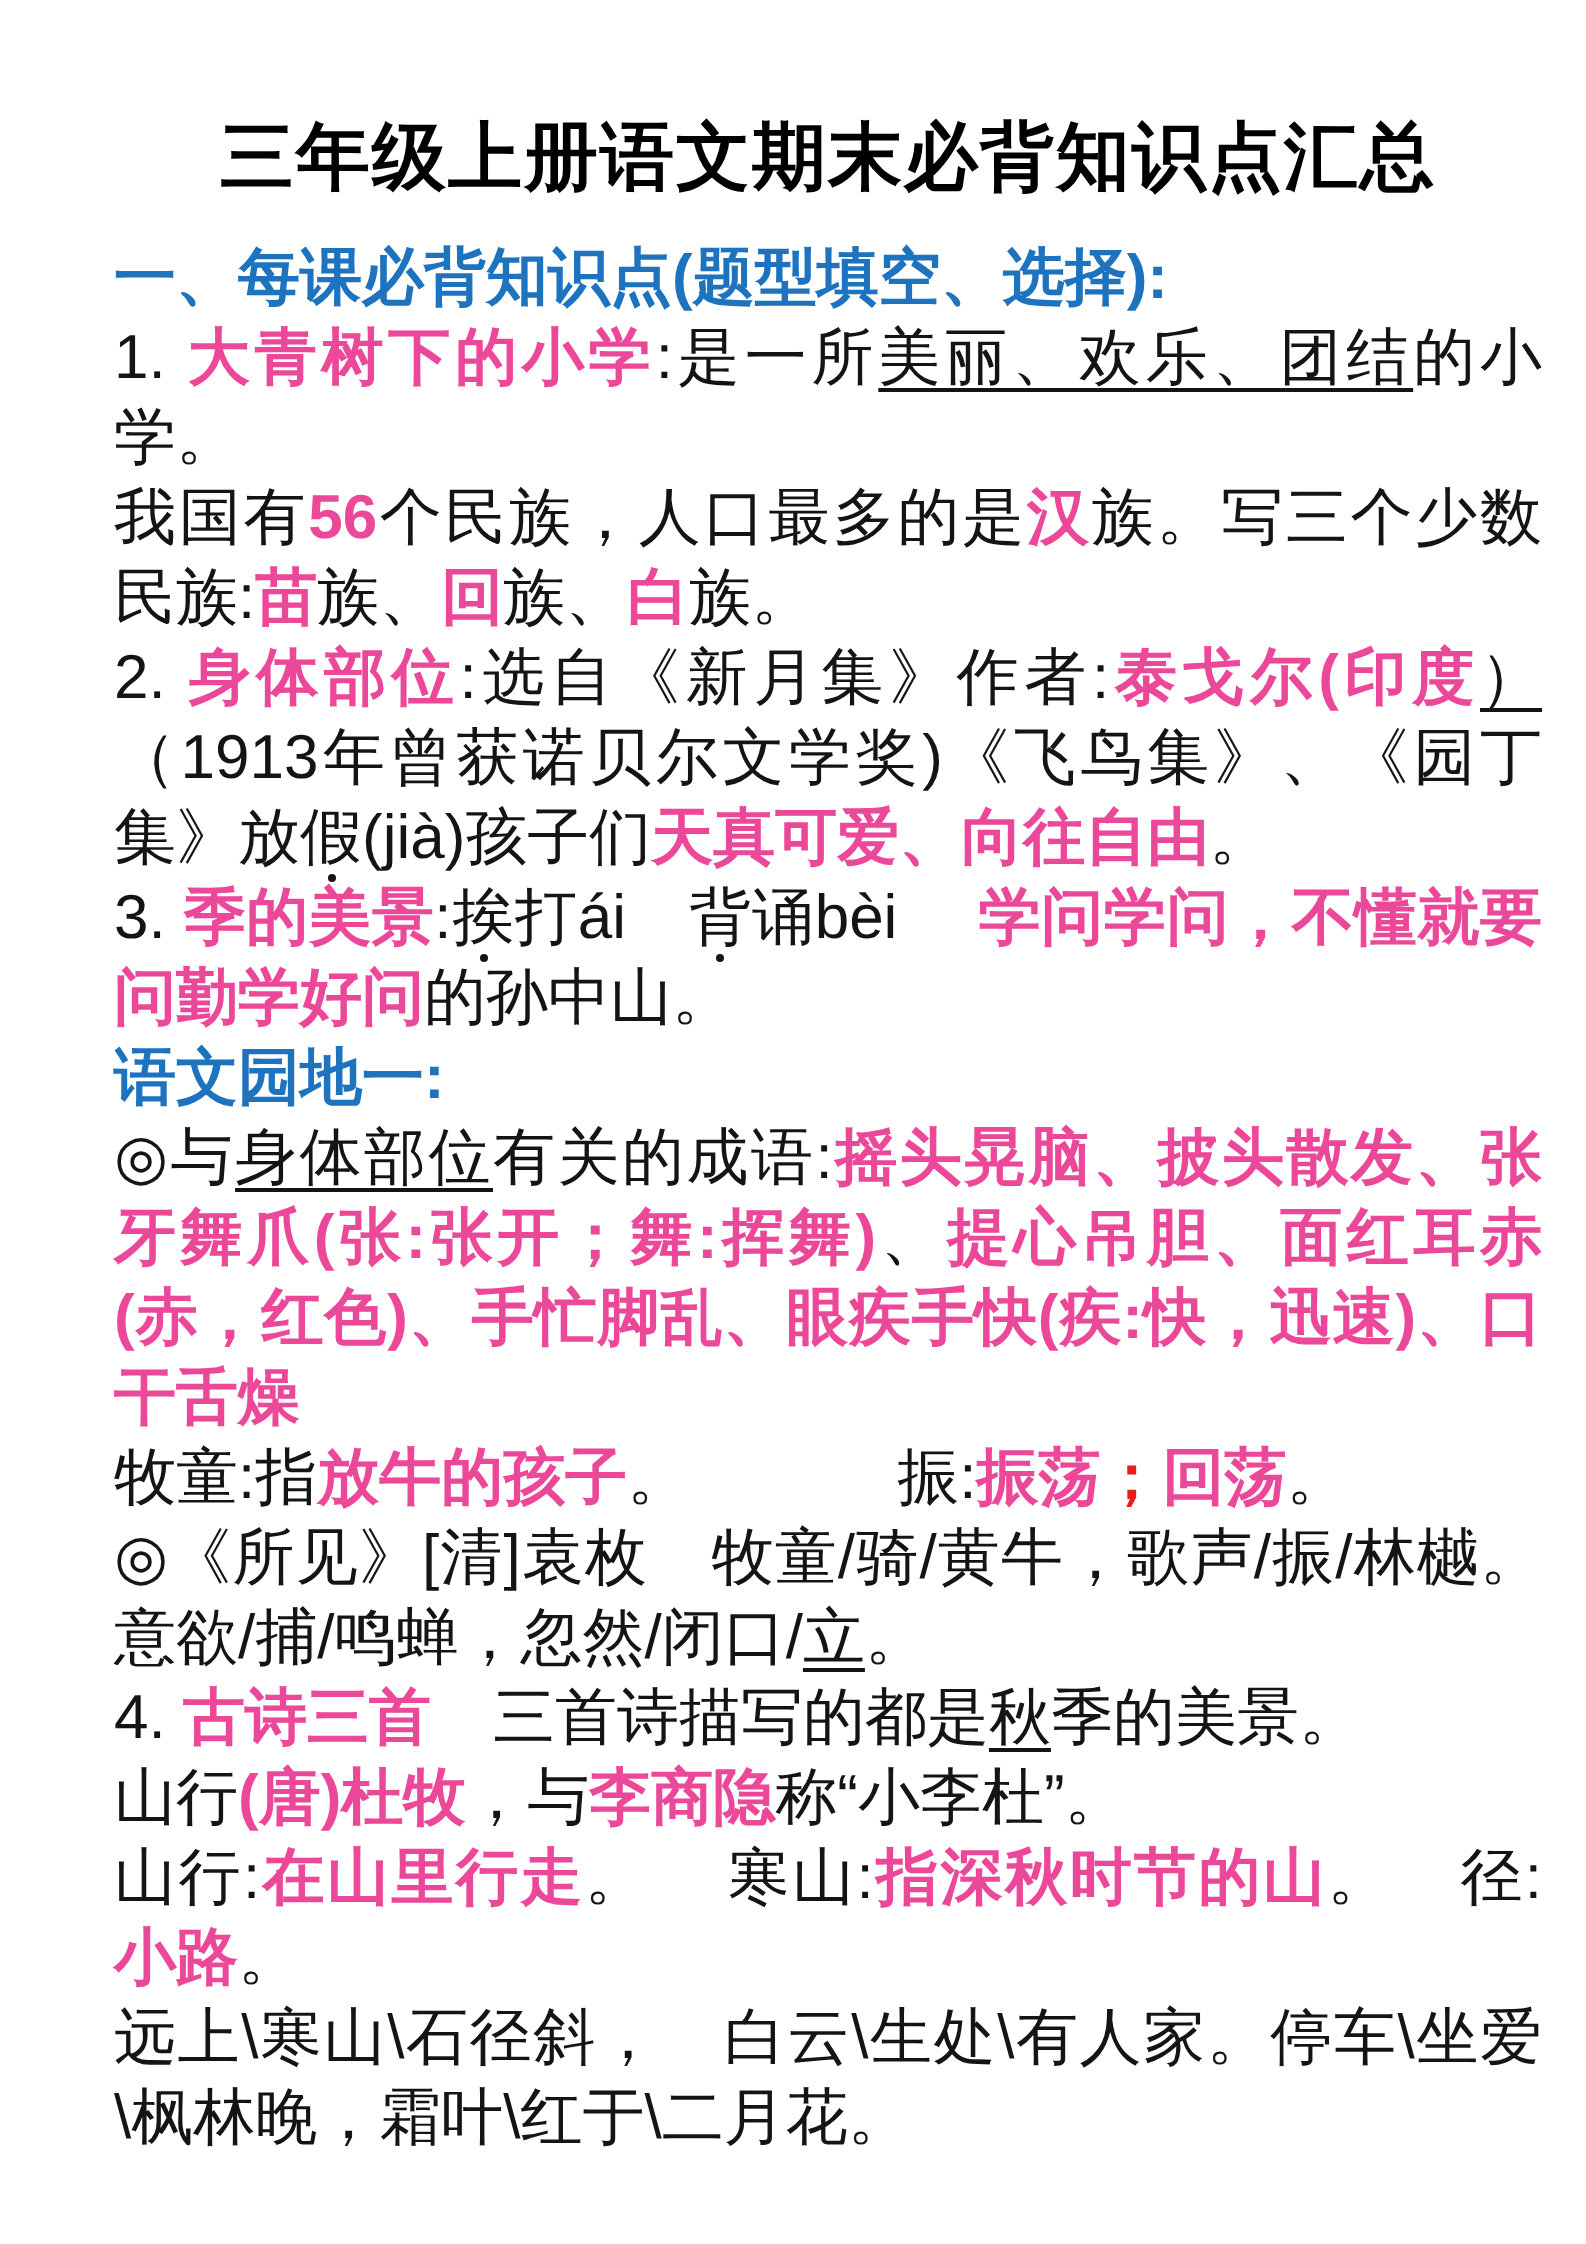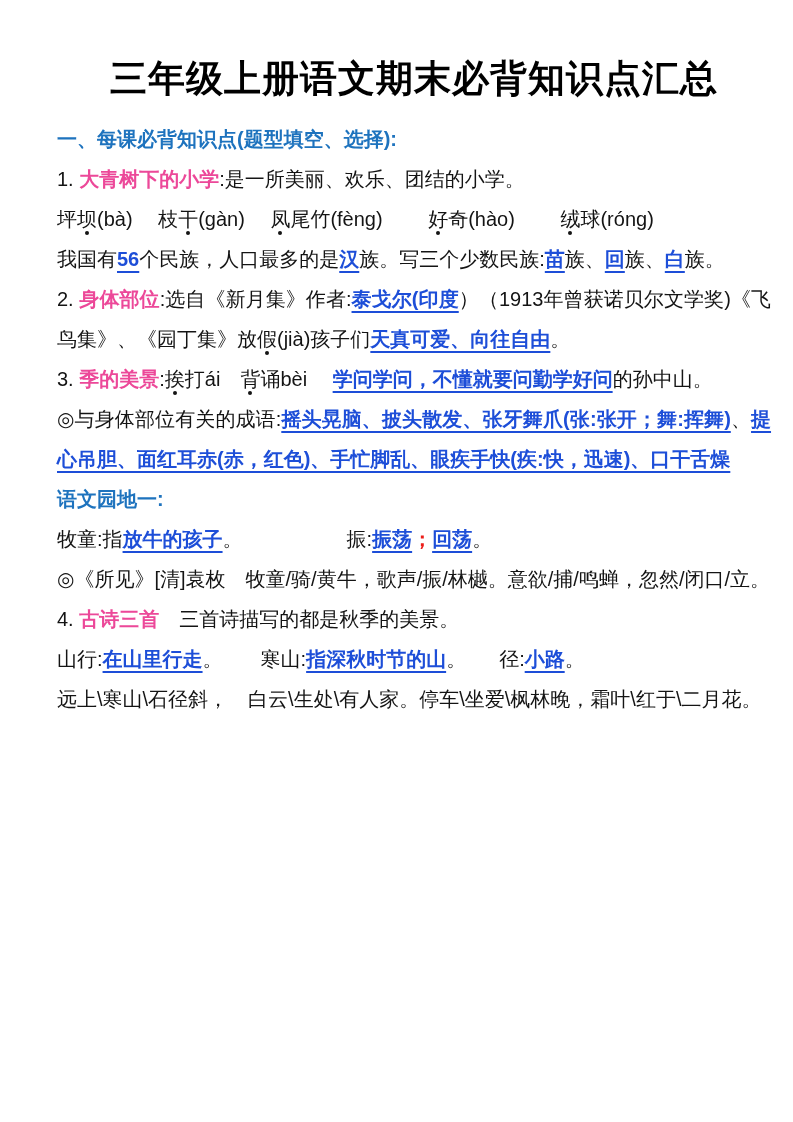"一、每课必背知识点(题型填空、选择):" p.line { font-size: 20px -> 31px }
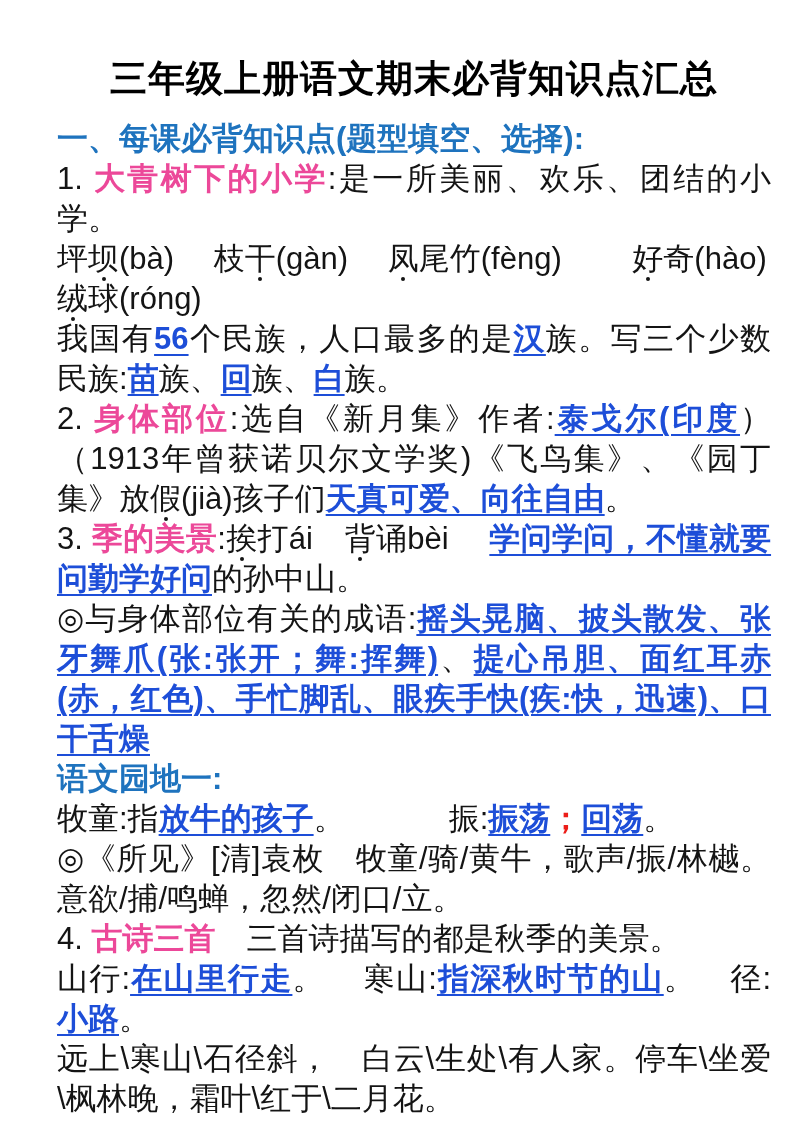"美丽、欢乐、团结" .u { text-decoration: none -> underline }
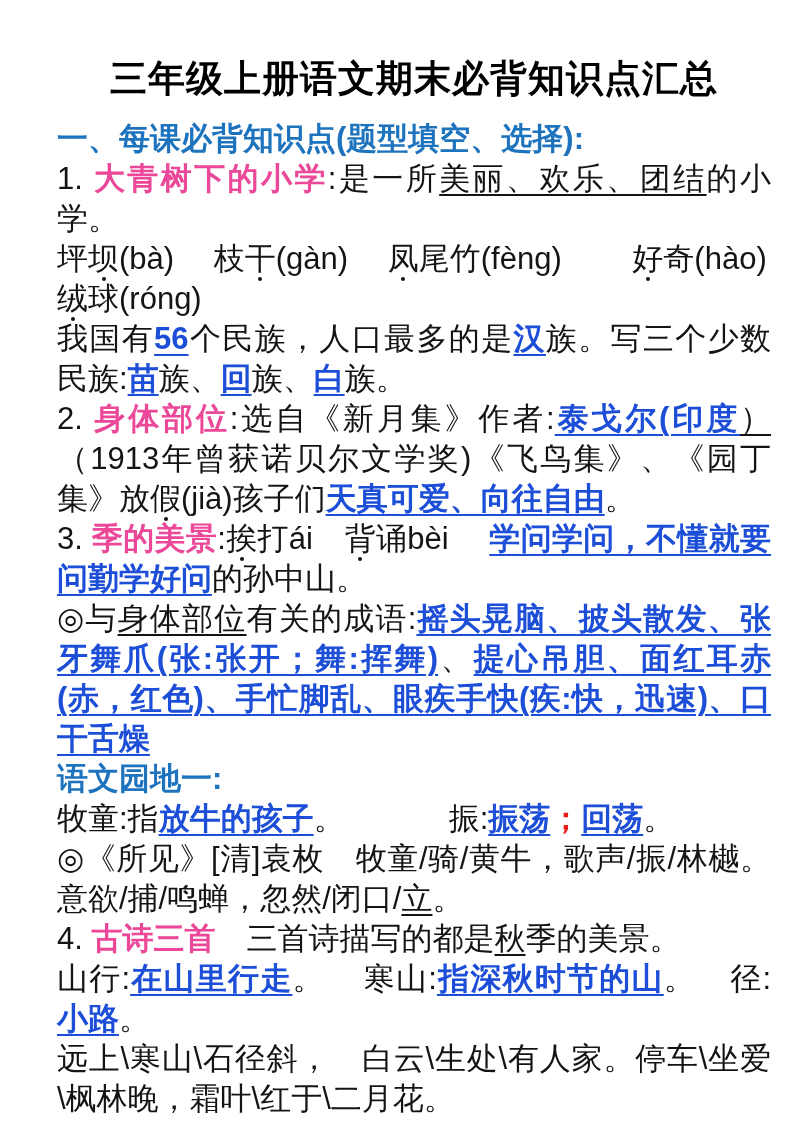"坪坝(bà) 枝干(gàn) 凤尾竹(fèng) 好奇(hào)" p.line { html: <p><span>坪</span><span>坝</span><span>(bà) 枝</span><span>干</span><span>(gàn) </span><span>凤</span><span>尾竹(fèng) </span><span>好</span><span>奇(hào) </span><span>绒</span><span>球(róng)</span></p> -> none }
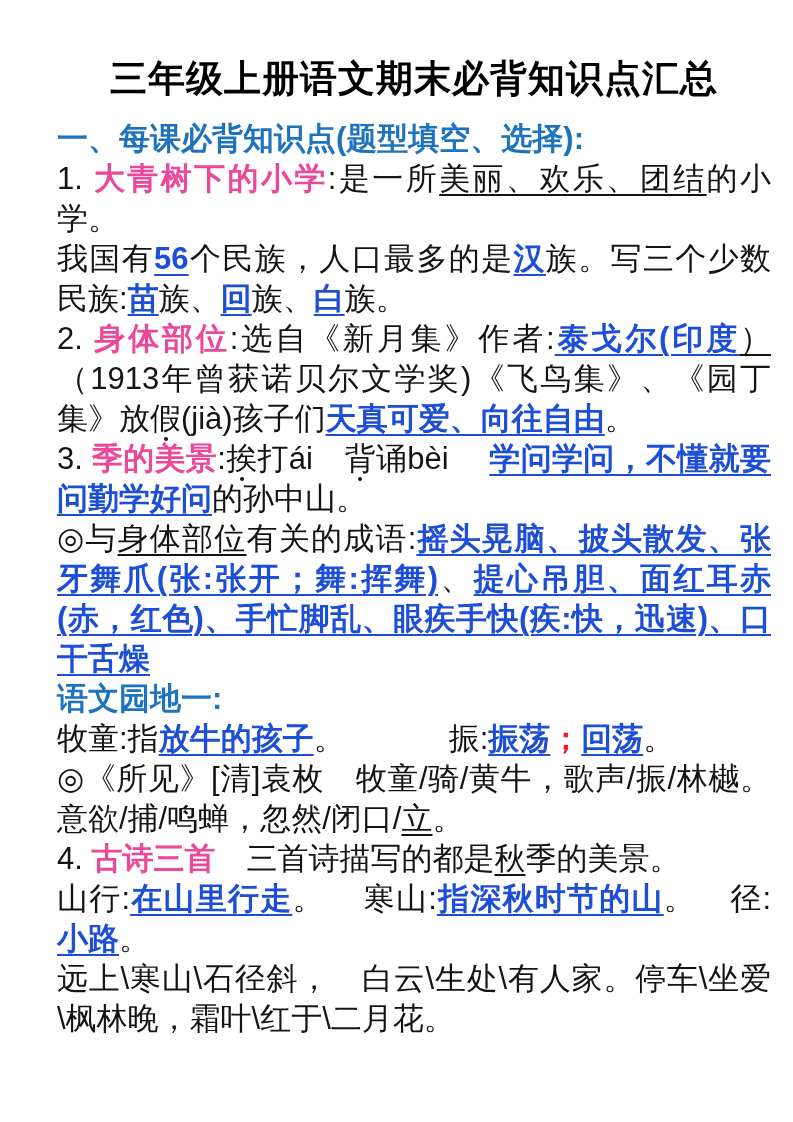"56" .red { color: #1d4ed8 -> #ec4899; text-decoration: underline -> none }
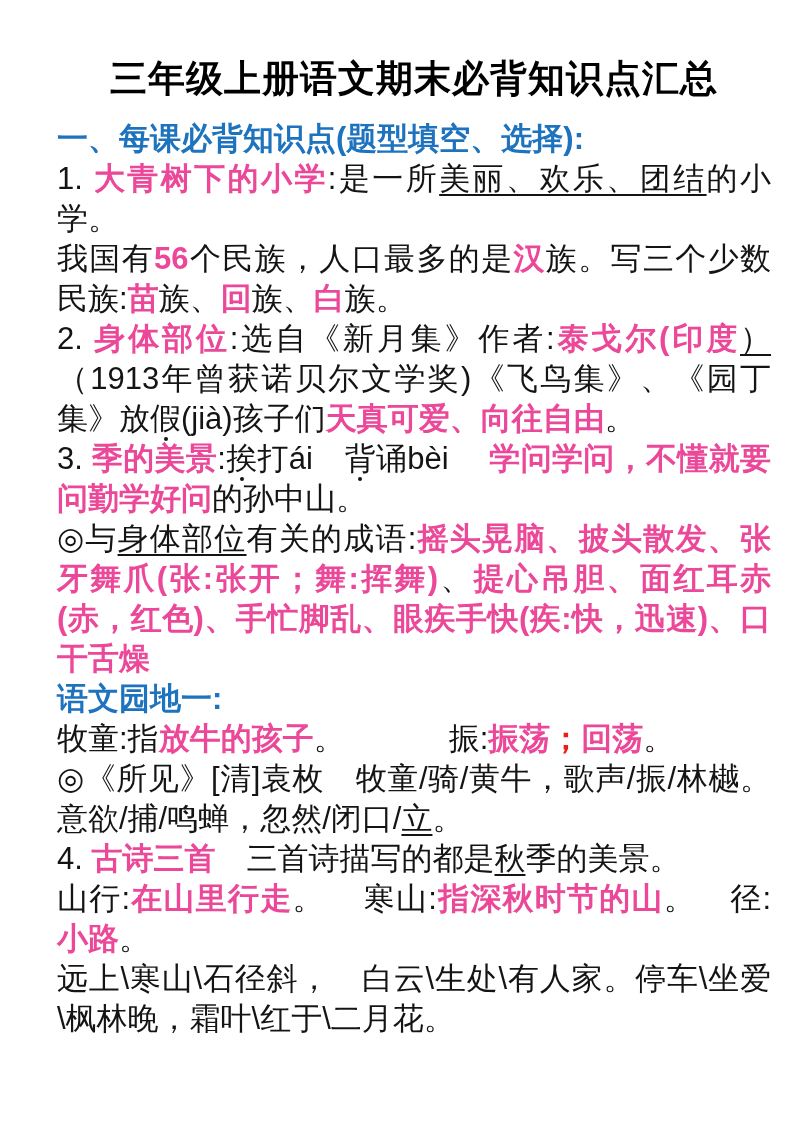"◎与身体部位有关的成语:摇头晃脑、披头散发、张牙舞爪(张:张开；舞:挥舞)、提心" p.line { order: before "语文园地一:" -> after "语文园地一:" }
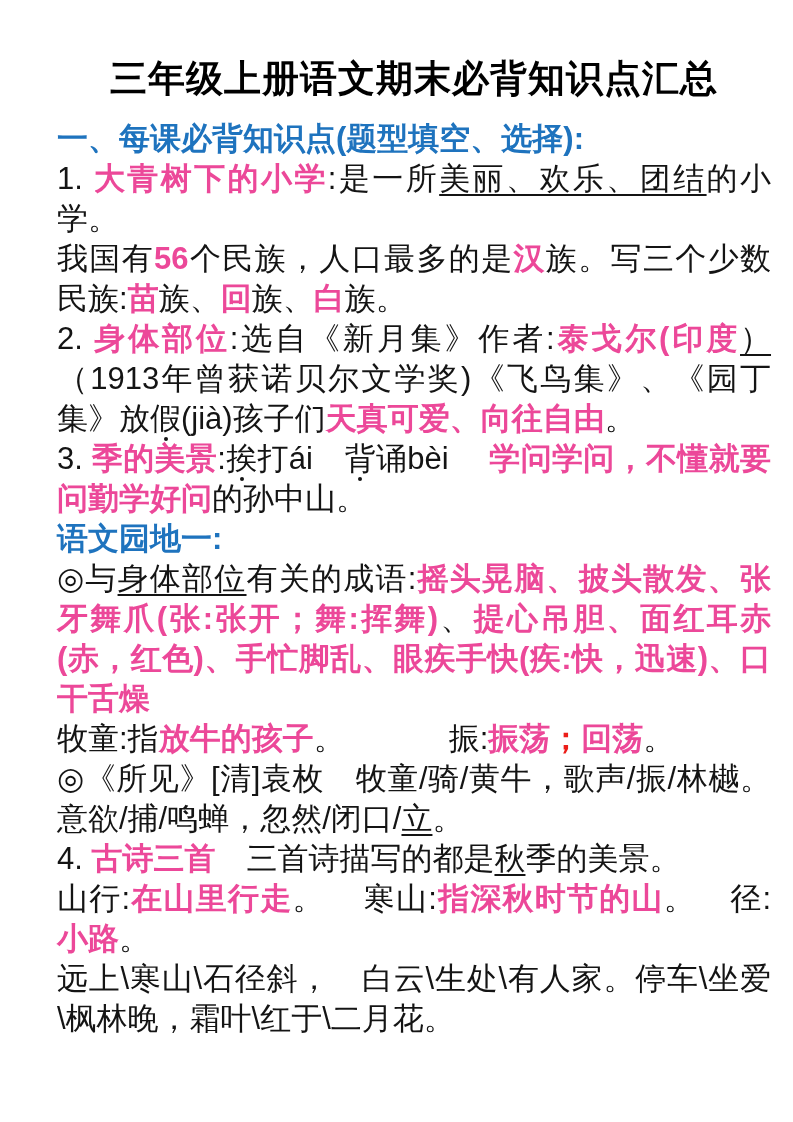"山行(唐)杜牧，与李商隐称“小李杜”。" p.line { html: none -> <p><span>山行</span><span>(唐)杜牧</span><span>，与</span><span>李商隐</span><span>称“小李杜”。</span></p> }
